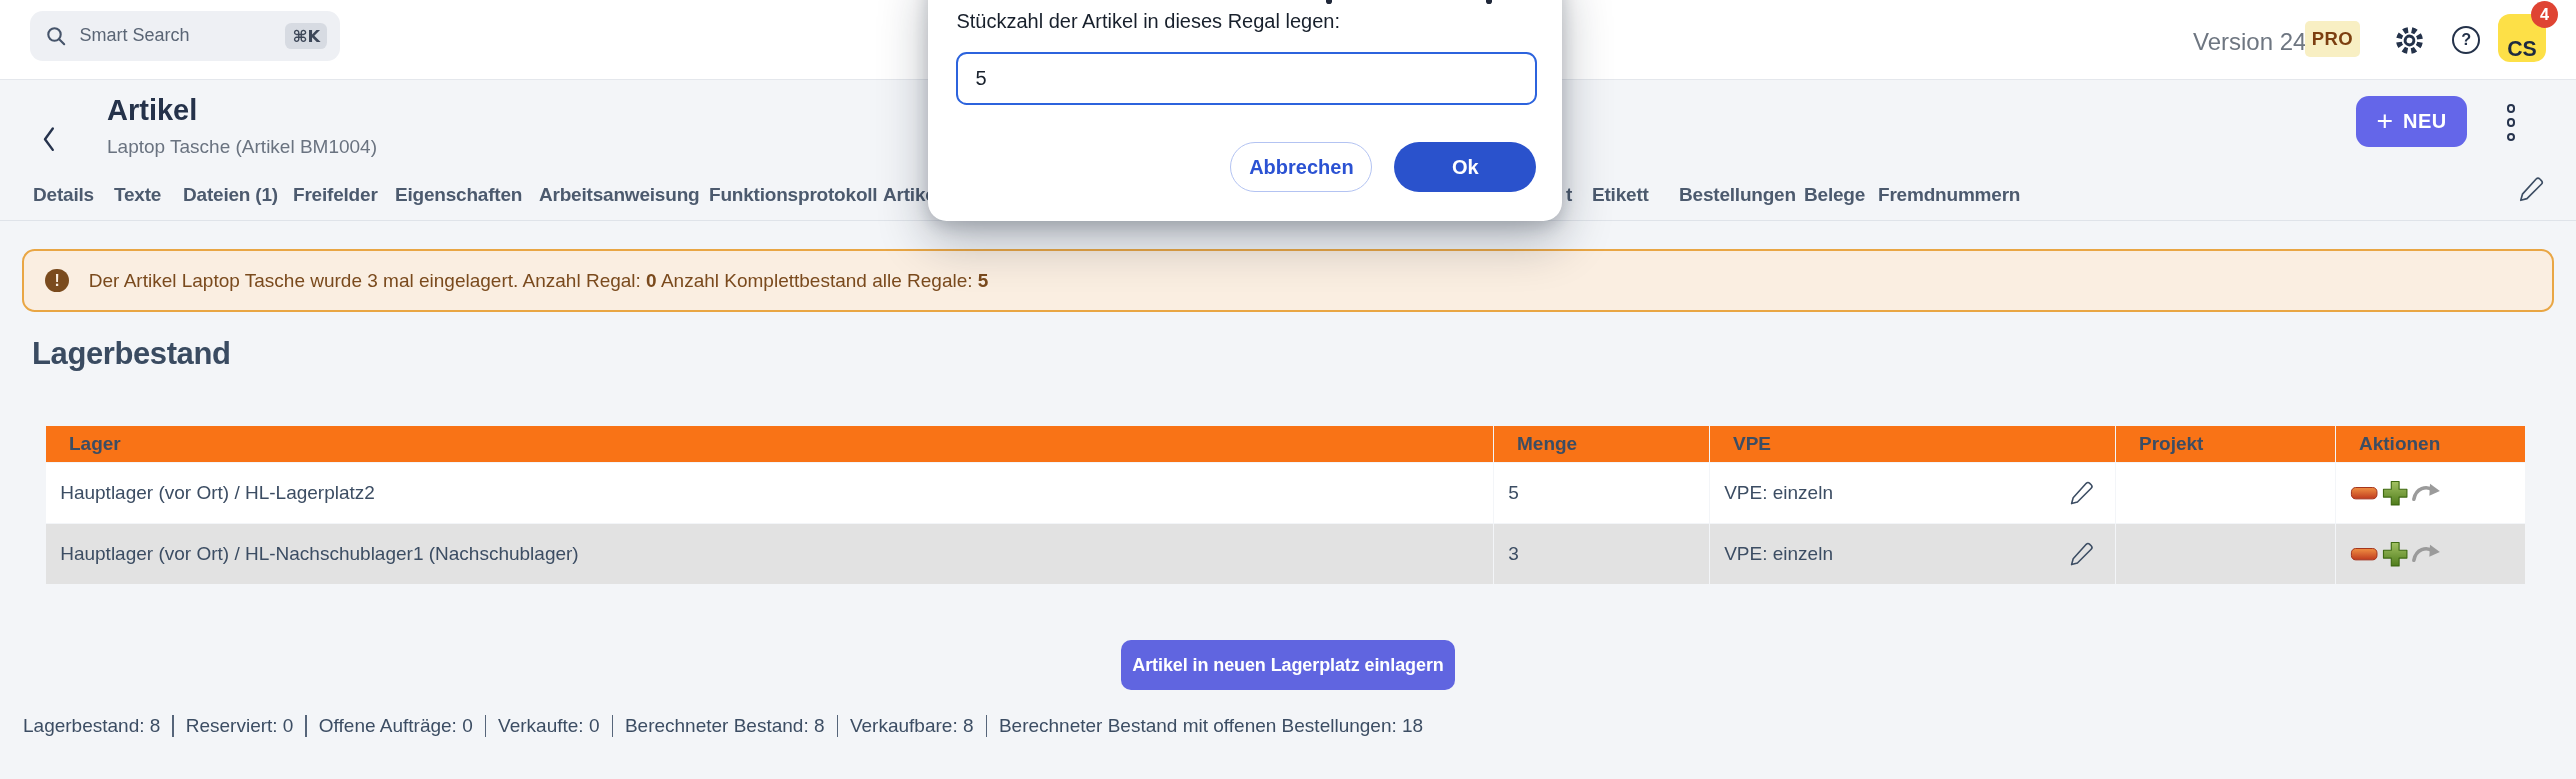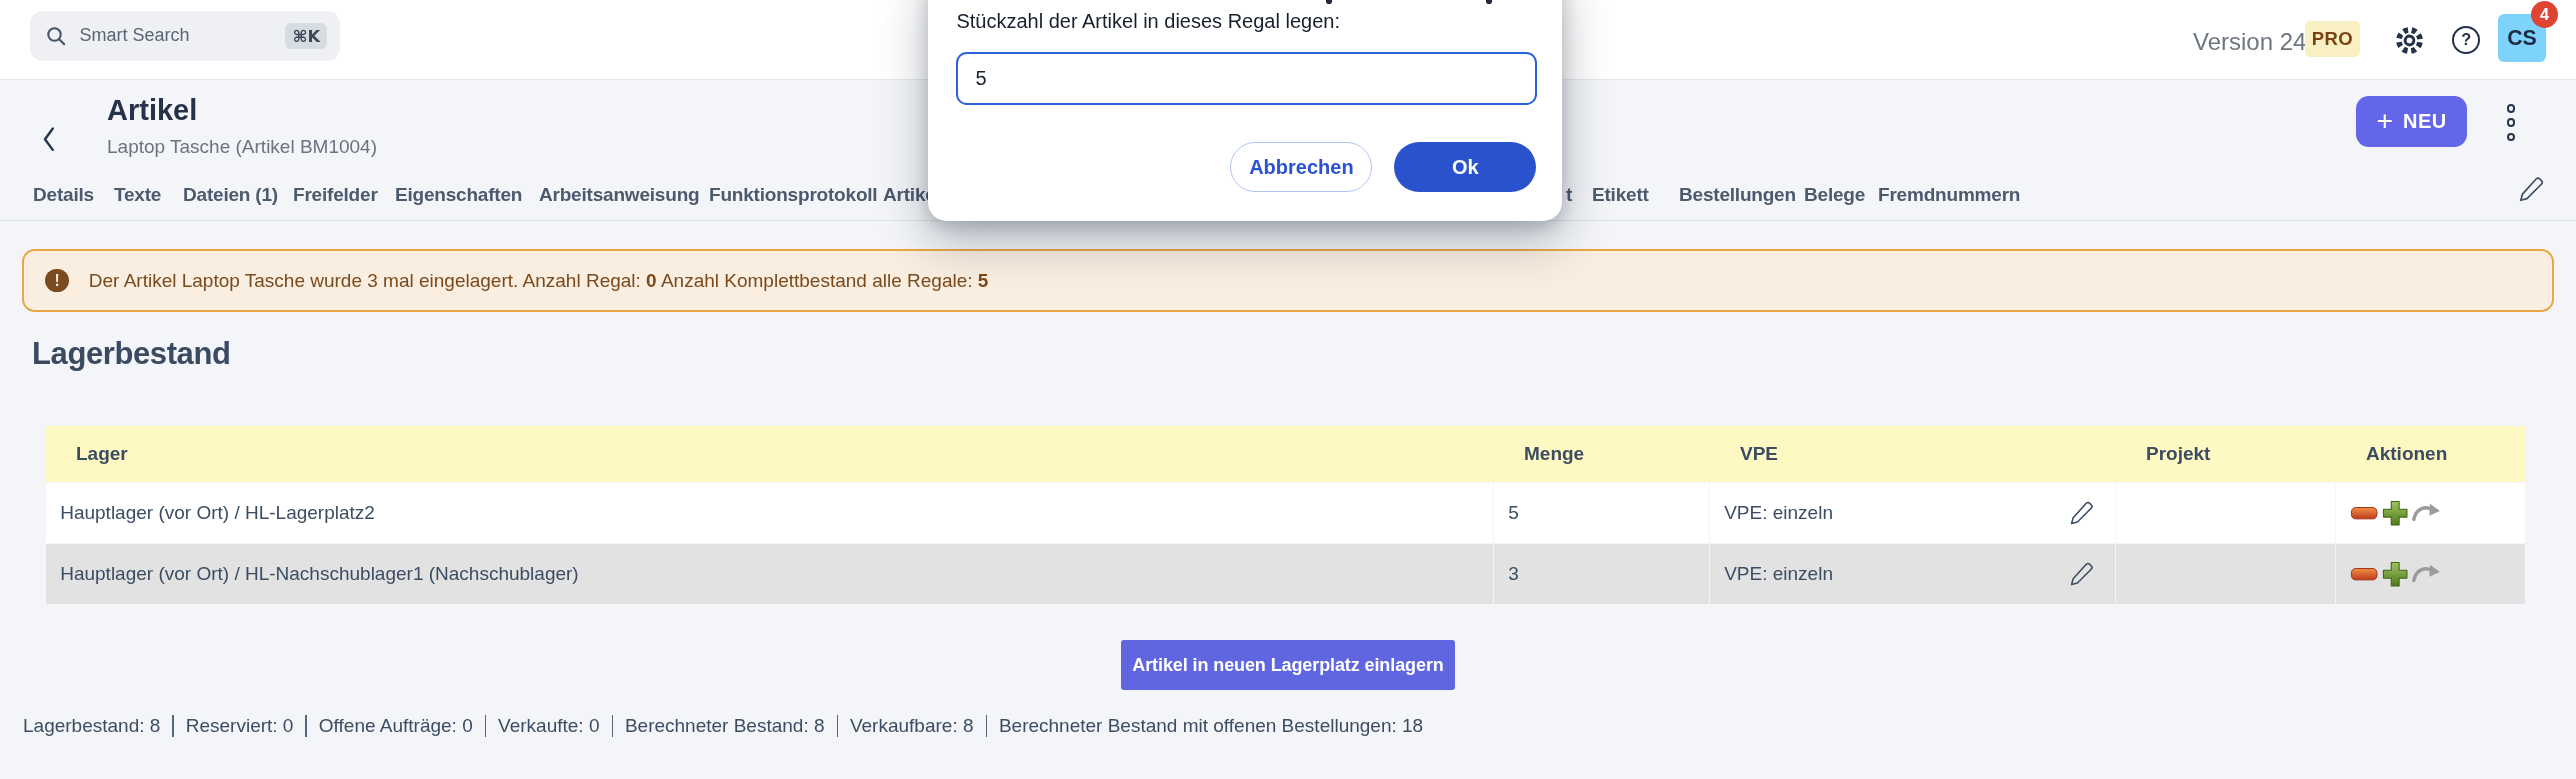"CS" .avatar { align-items: center -> flex-end; background: #7dd3fc -> #fde047; border-radius: 6px -> 12px }
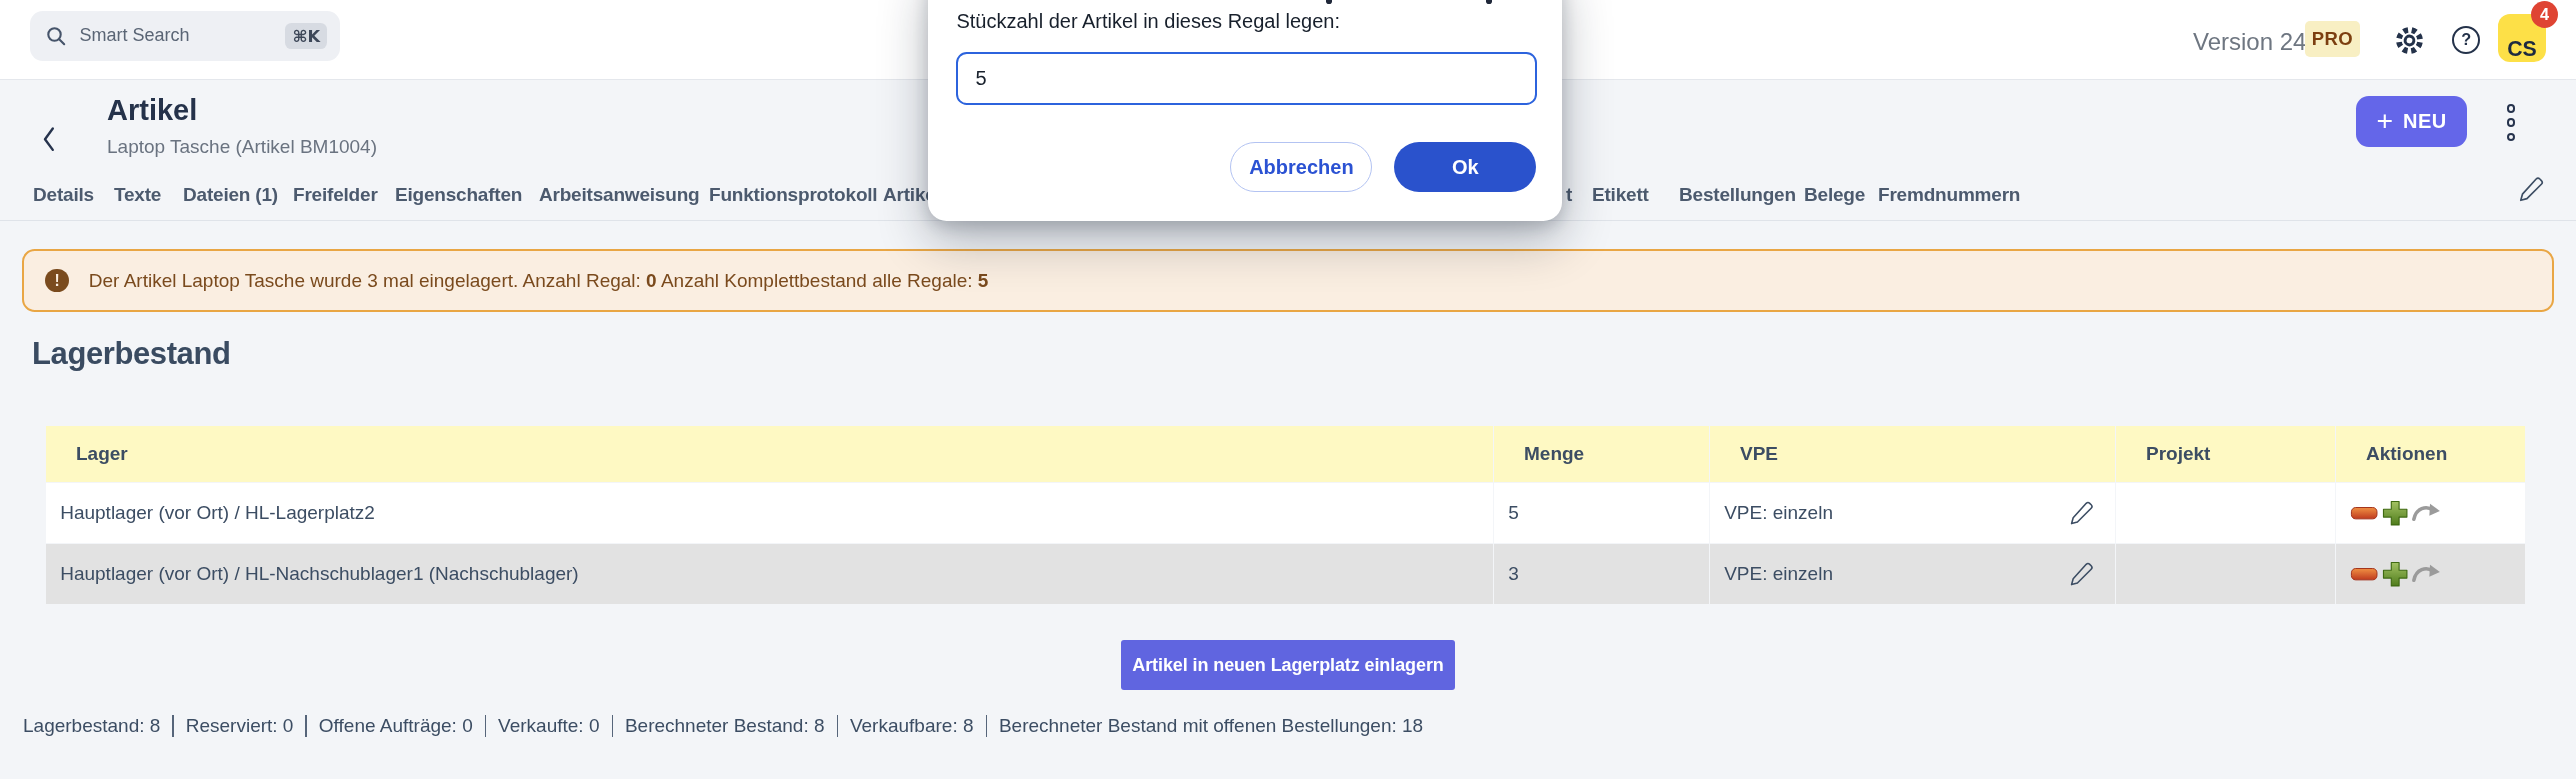"Lager" .stock-table th { background: #fef9c3 -> #f97316; height: 56px -> 36px; padding-left: 30px -> 23px }
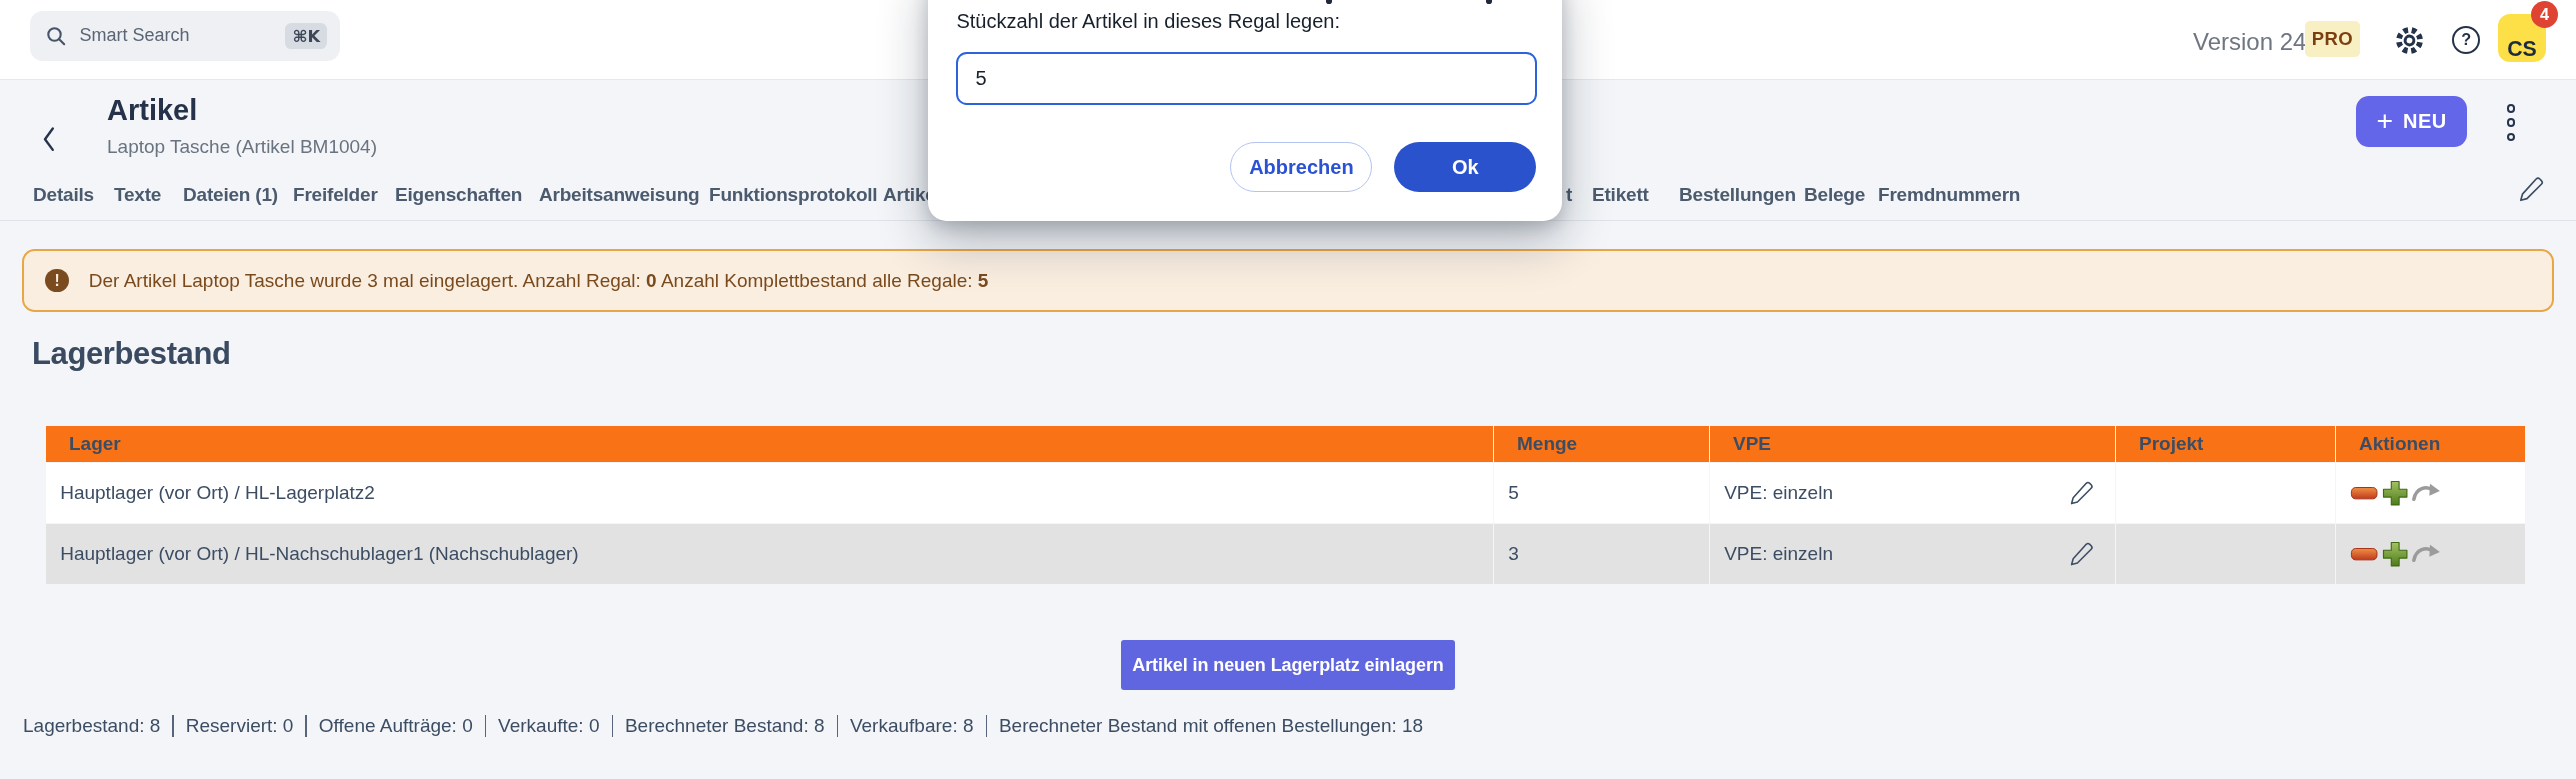"Artikel in neuen Lagerplatz einlagern" .einlagern-btn { border-radius: 3px -> 10px }
